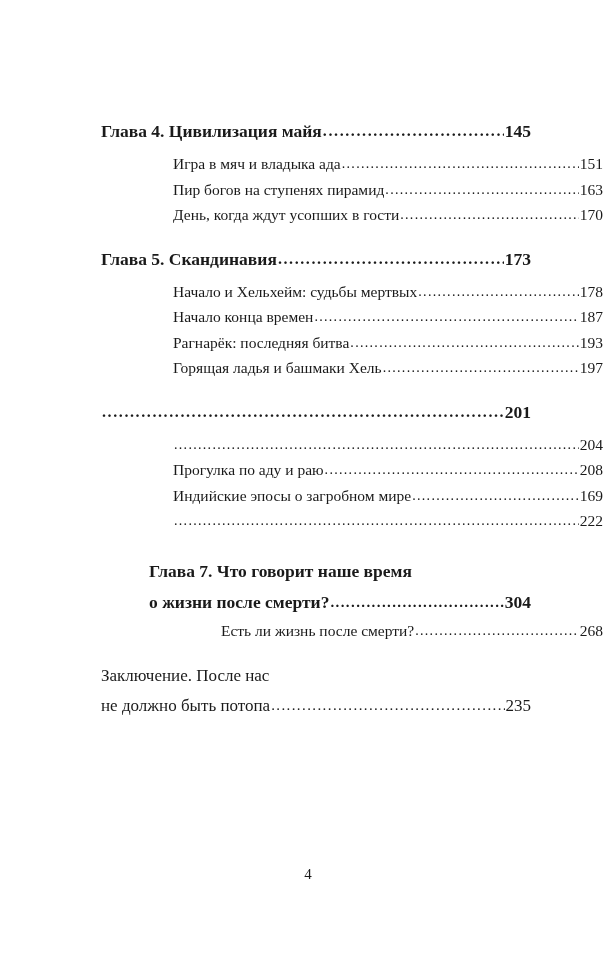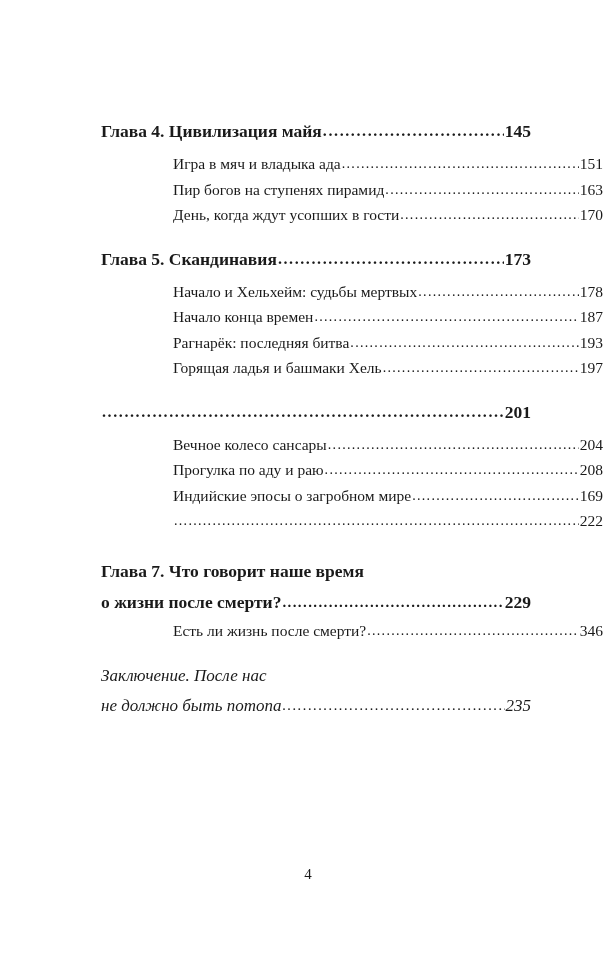"Вечное колесо сансары" span.txt { html: <span>Вечное колесо сансары</span> -> none }
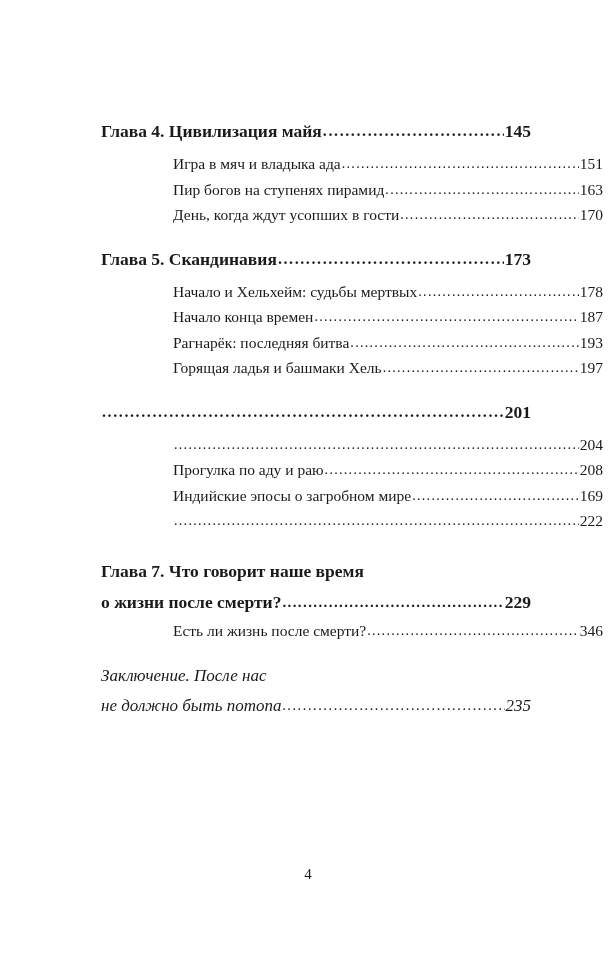"Глава 7. Что говорит наше" .group.ch7 { margin-left: none -> 48px }
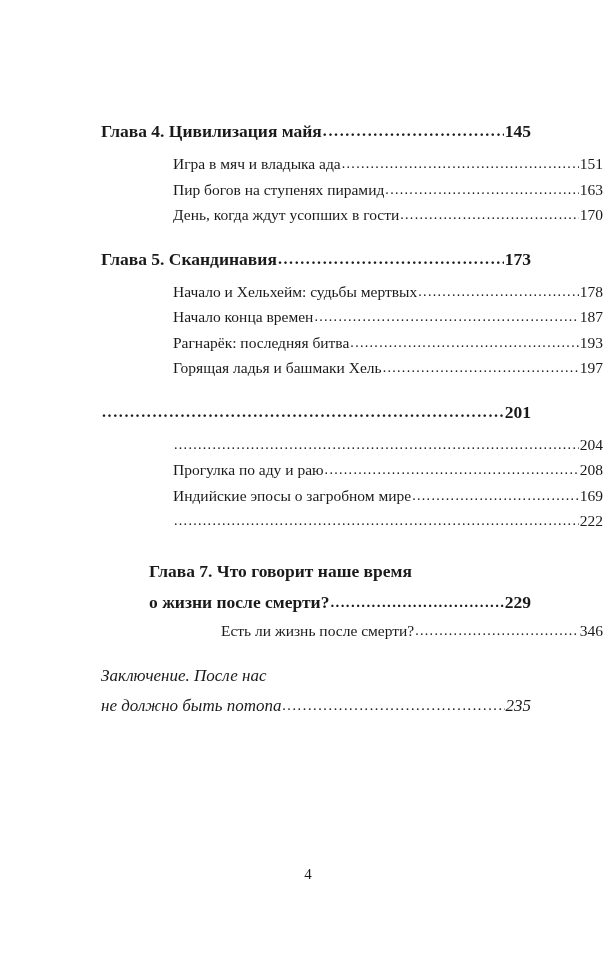"229" span.pg { text: 229 -> 304 }
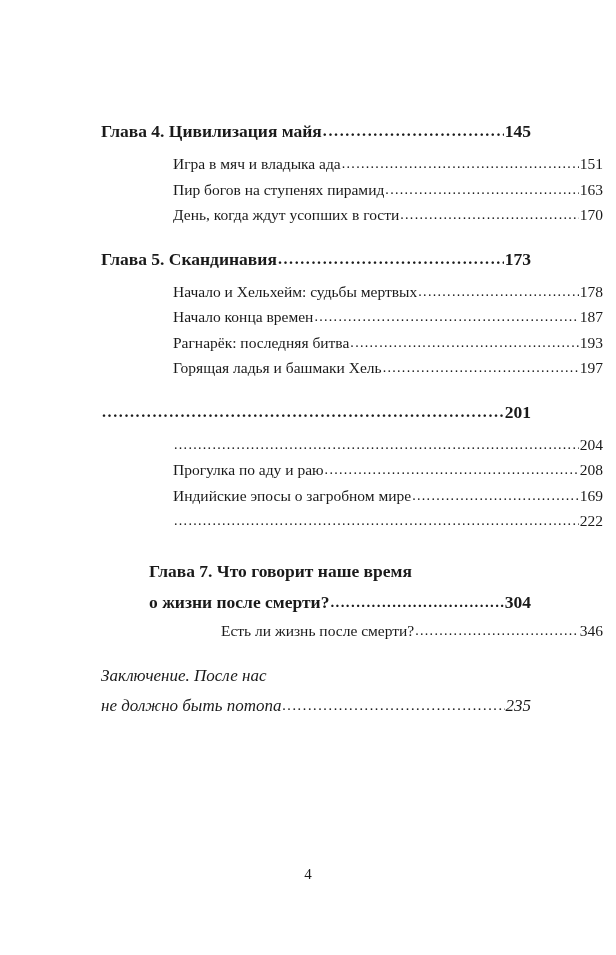"346" span.pg { text: 346 -> 268 }
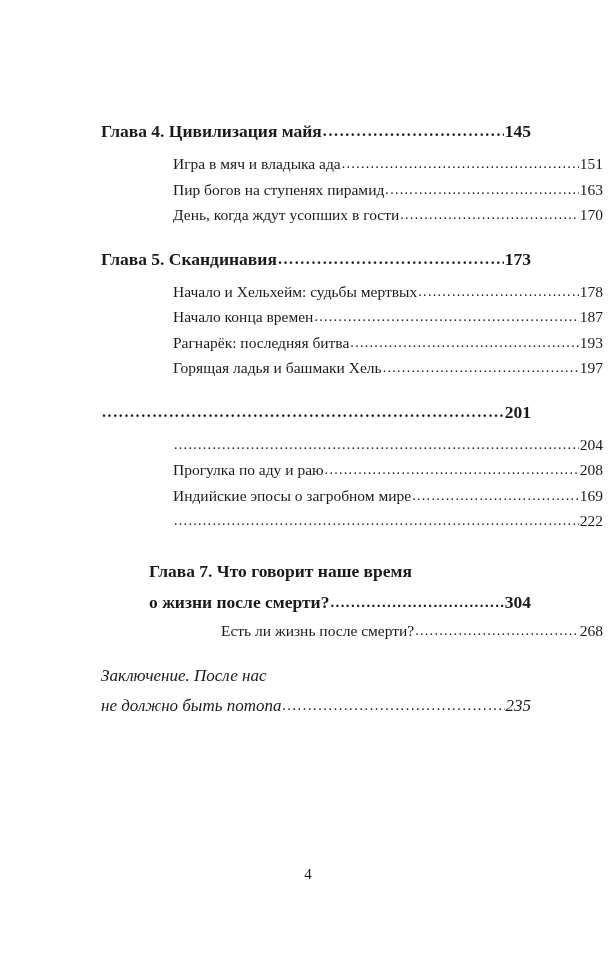"Заключение. После нас" .group.conclusion { font-style: italic -> none }
